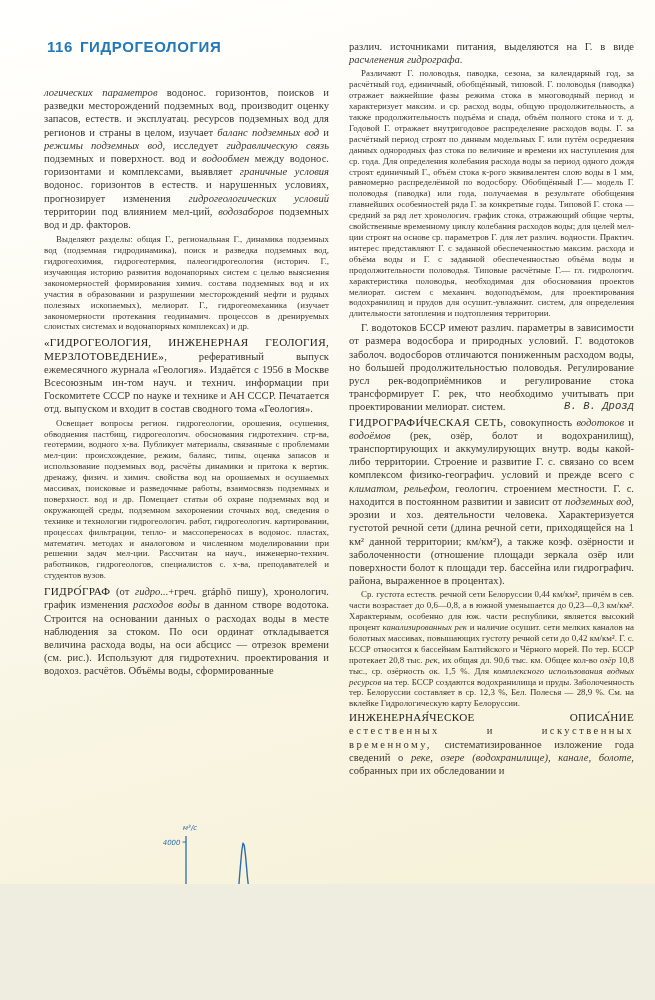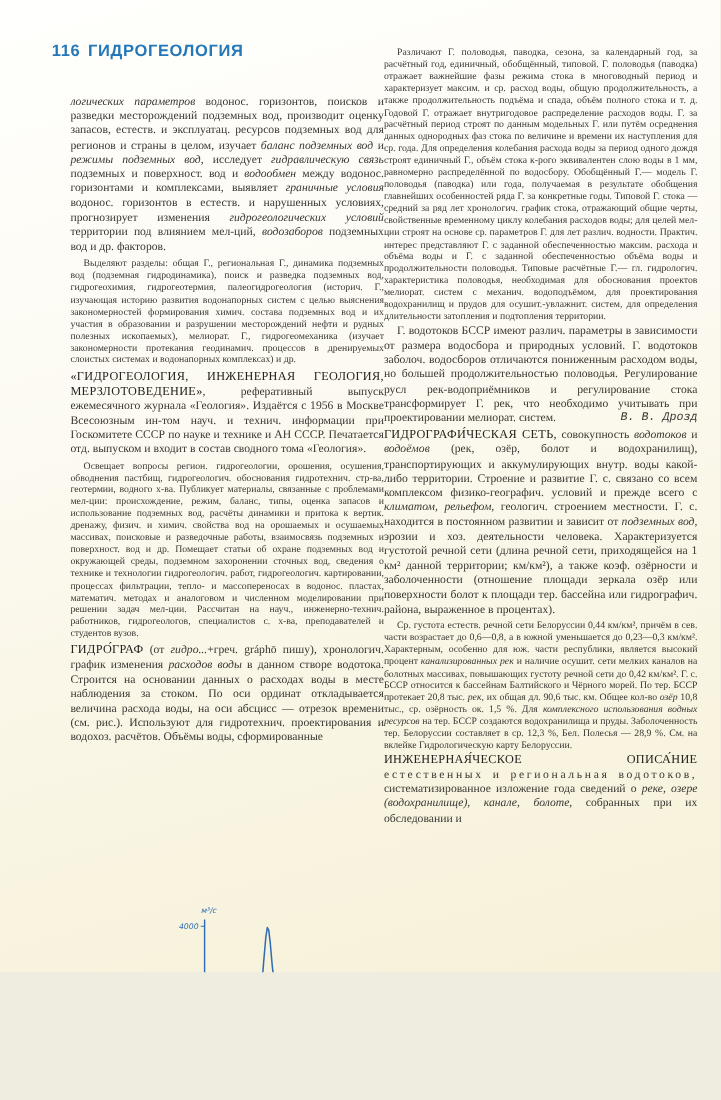"различ. источниками питания, выделяются" p.para { html: none -> <p><span>различ. источниками питания, выделяются на Г. в виде </span><span>расчленения гидрографа</span><span>.</span></p> }
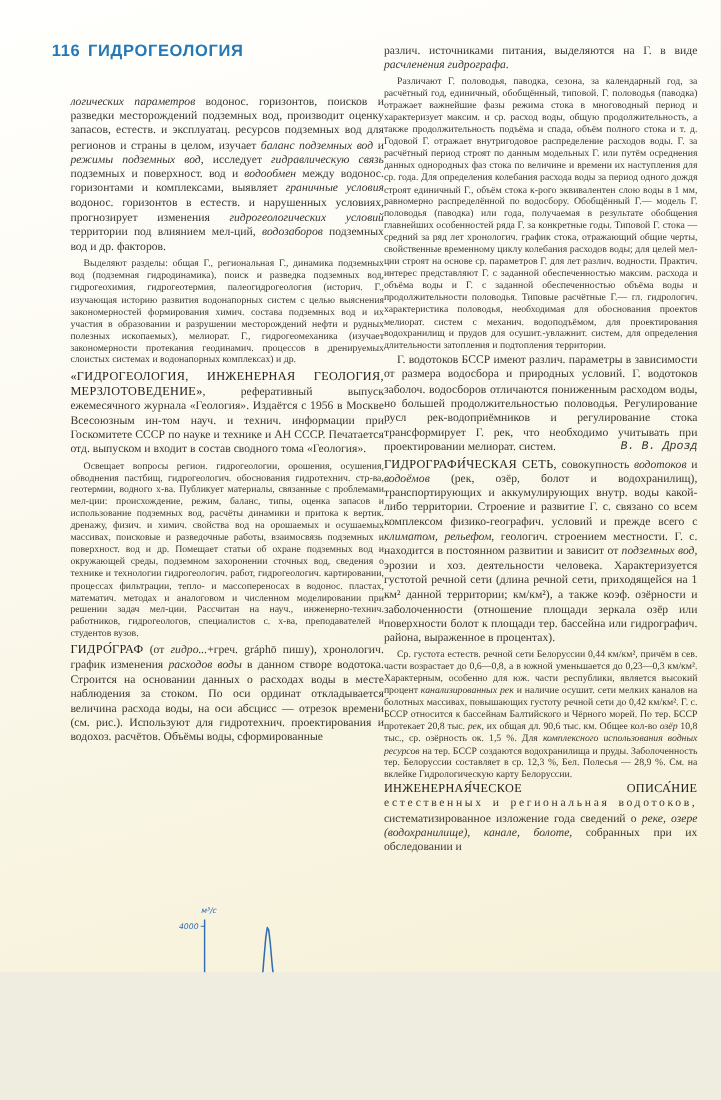"логических параметров водонос." .col-left { left: 64px -> 44px }
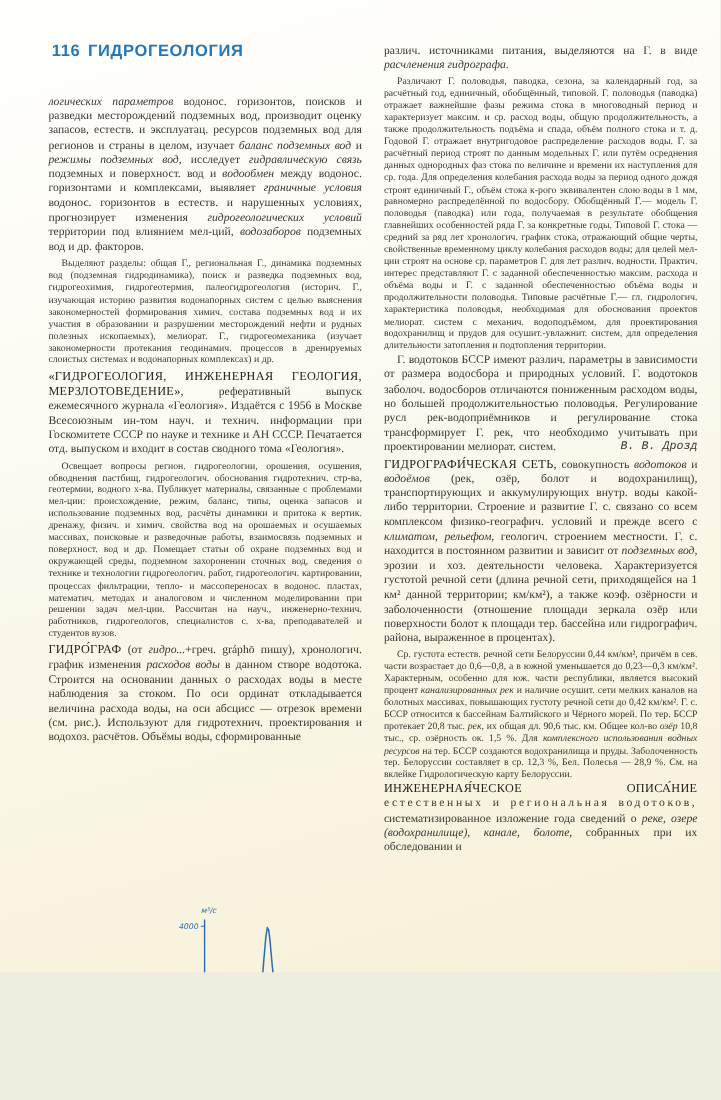"естественных и региональная водотоков," span.seg-sp { text: региональная водотоков -> искуственных временному }
